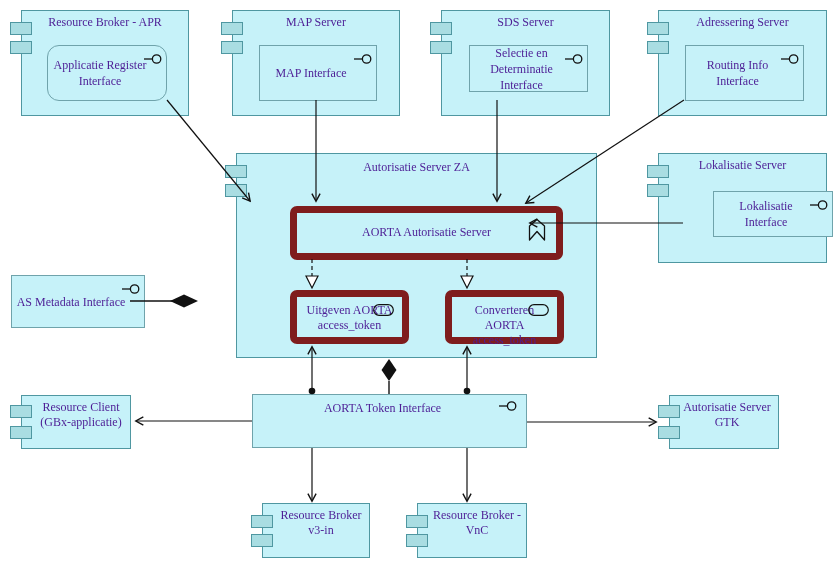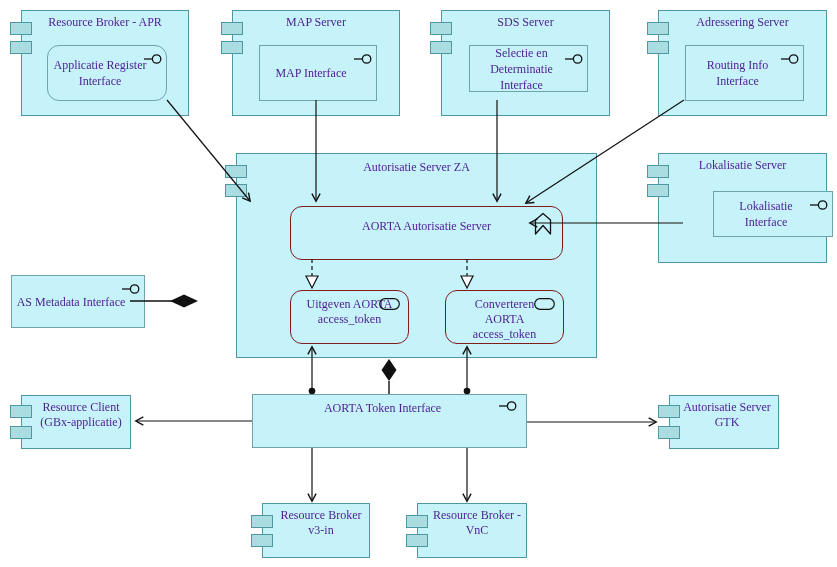"AORTA Autorisatie Server" .rounded { border: 1px solid #7f1d1d -> 7px solid #7f1d1d; border-radius: 12px -> 7px }
